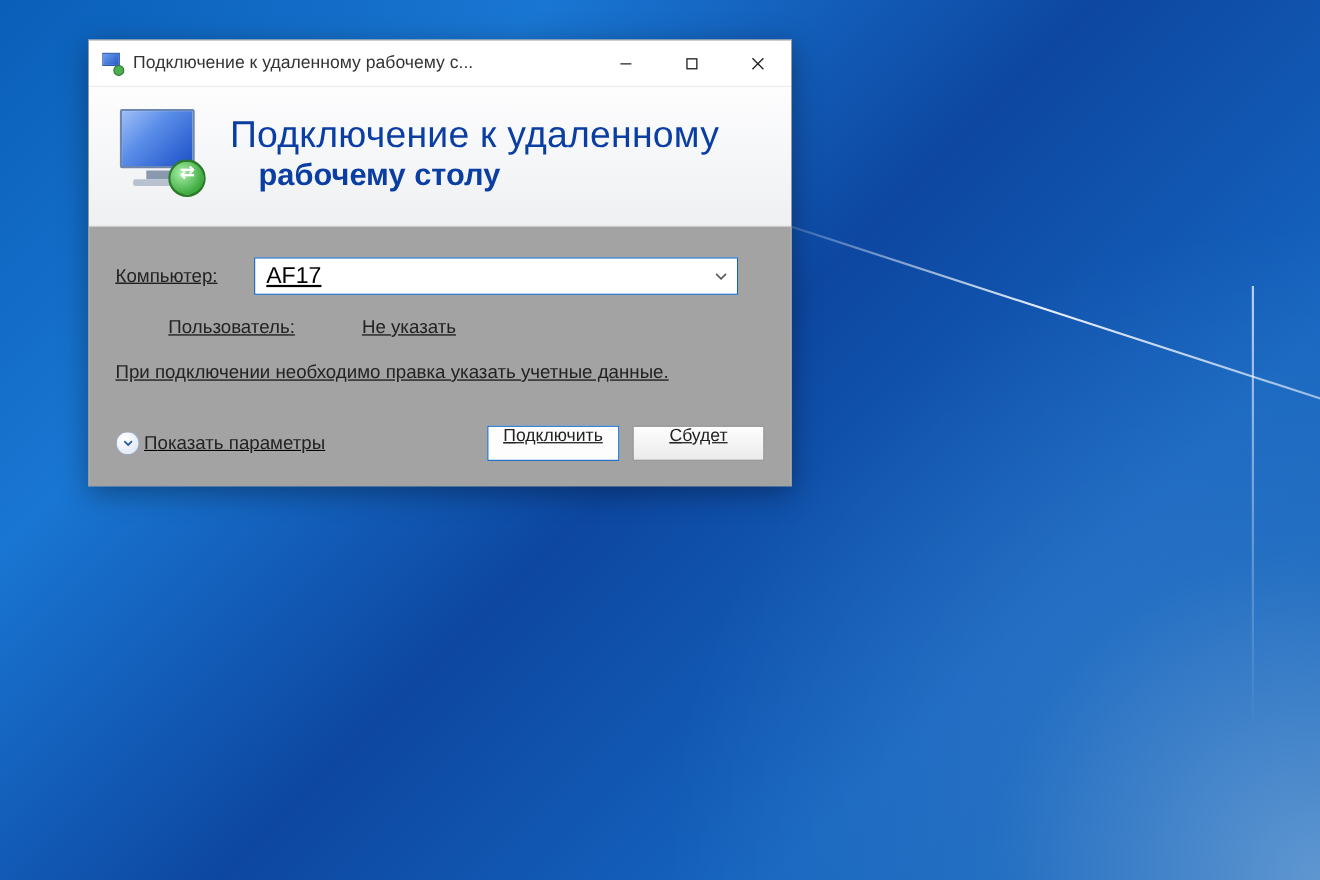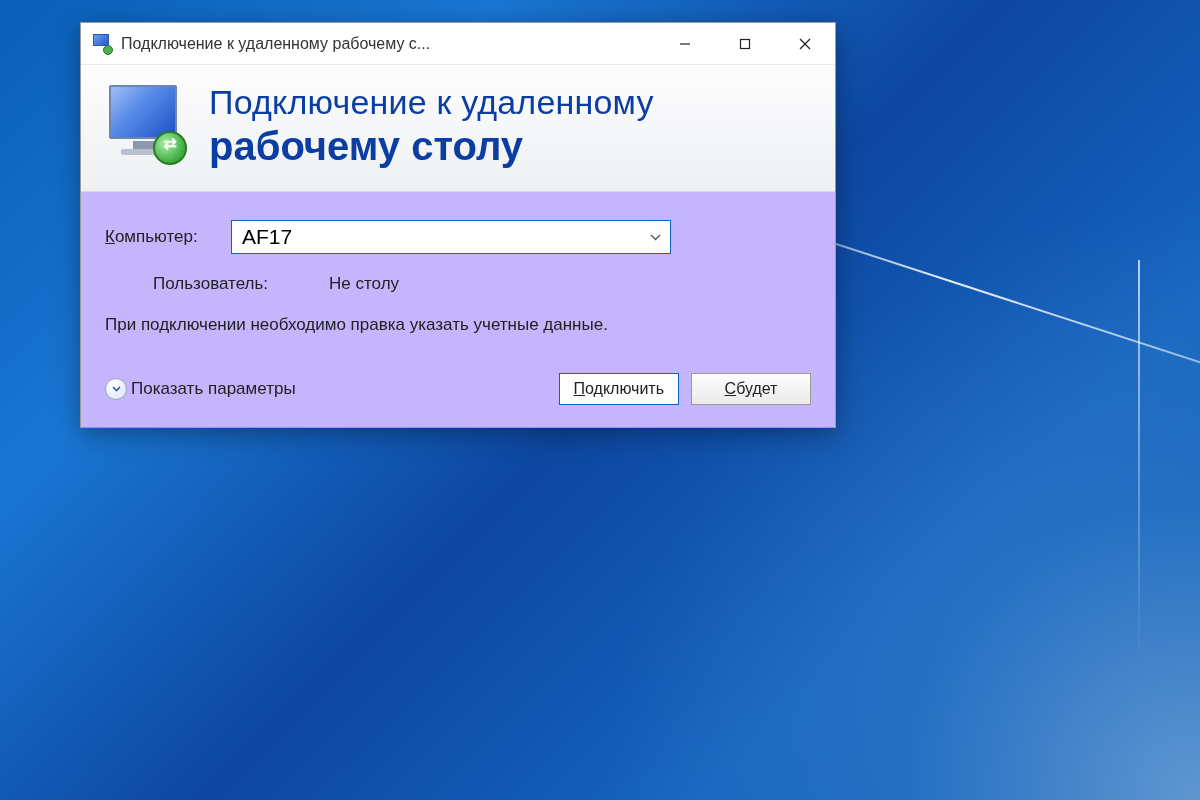"Подключение к удаленному рабочему с..." .window { top: 22px -> 36px; width: 756px -> 640px }
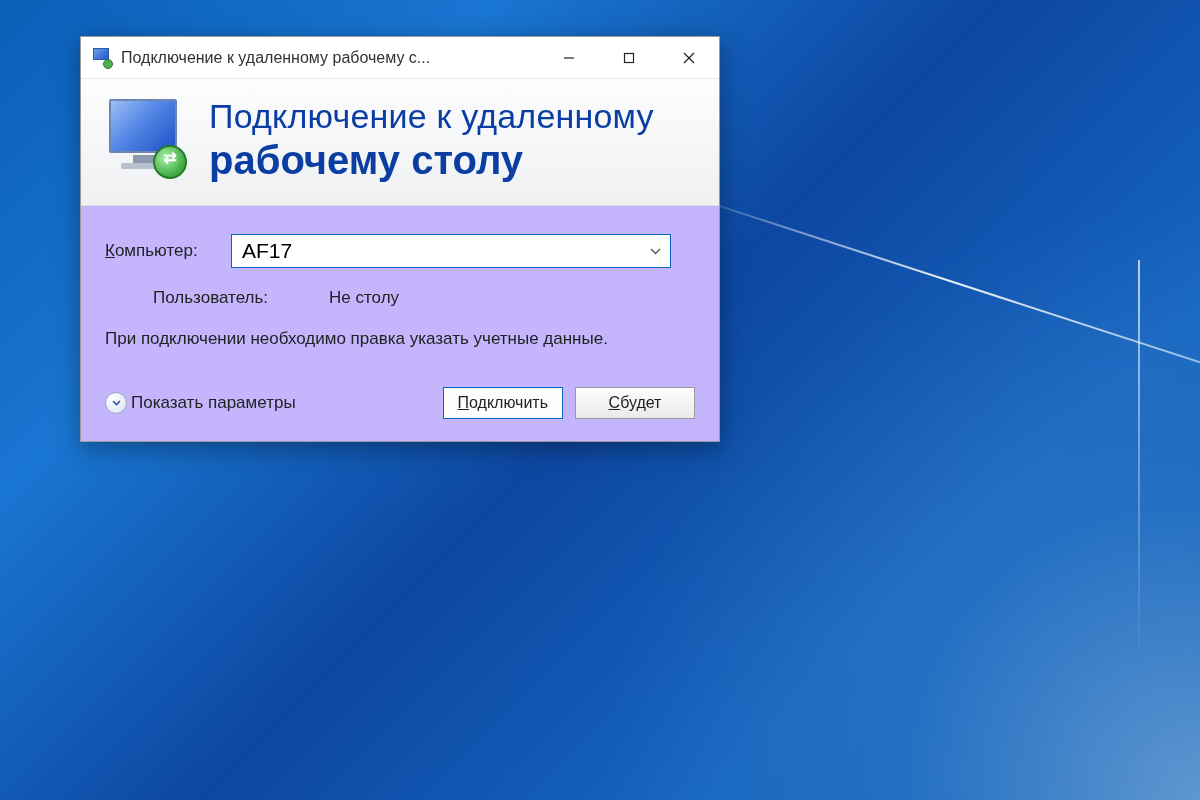"рабочему столу" .header-line2 { font-size: 40px -> 28px; margin-left: none -> 26px }
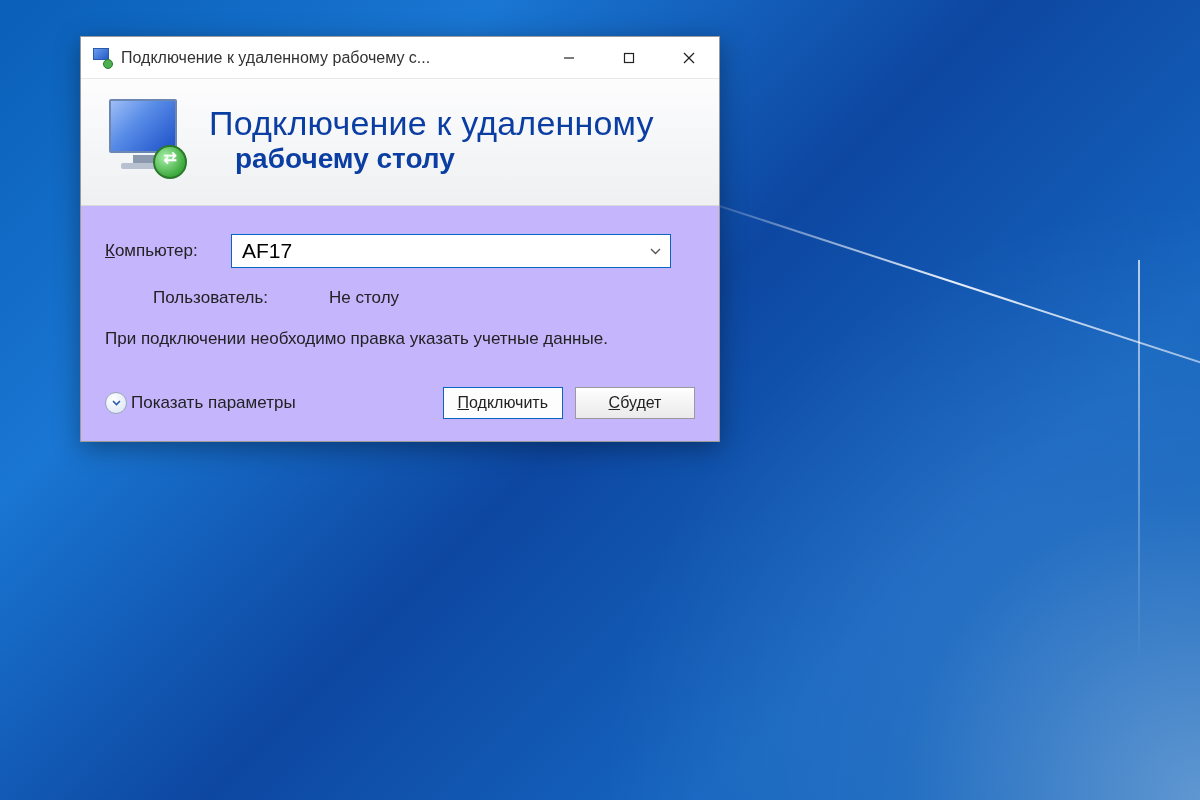"Компьютер:" .body-area { background: #c4b5fd -> #a3a3a3; text-decoration: none -> underline }
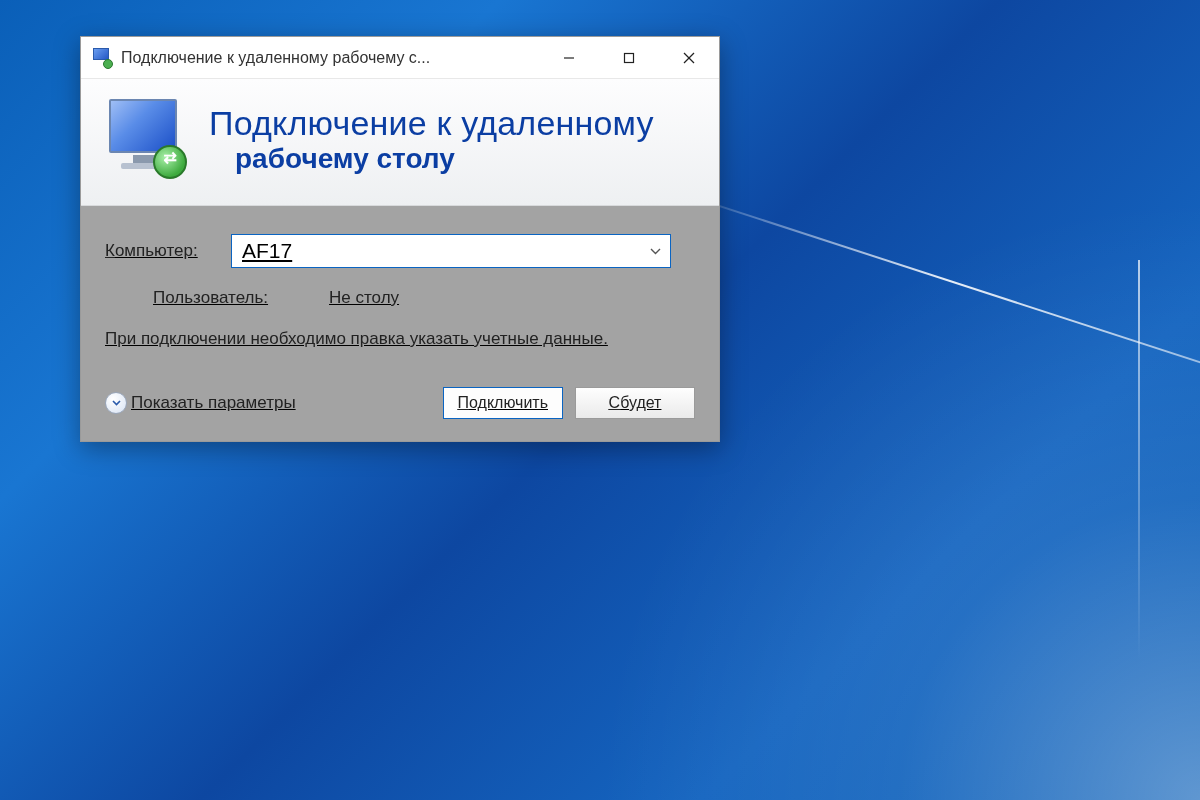"Не столу" div.user-value { text: столу -> указать }
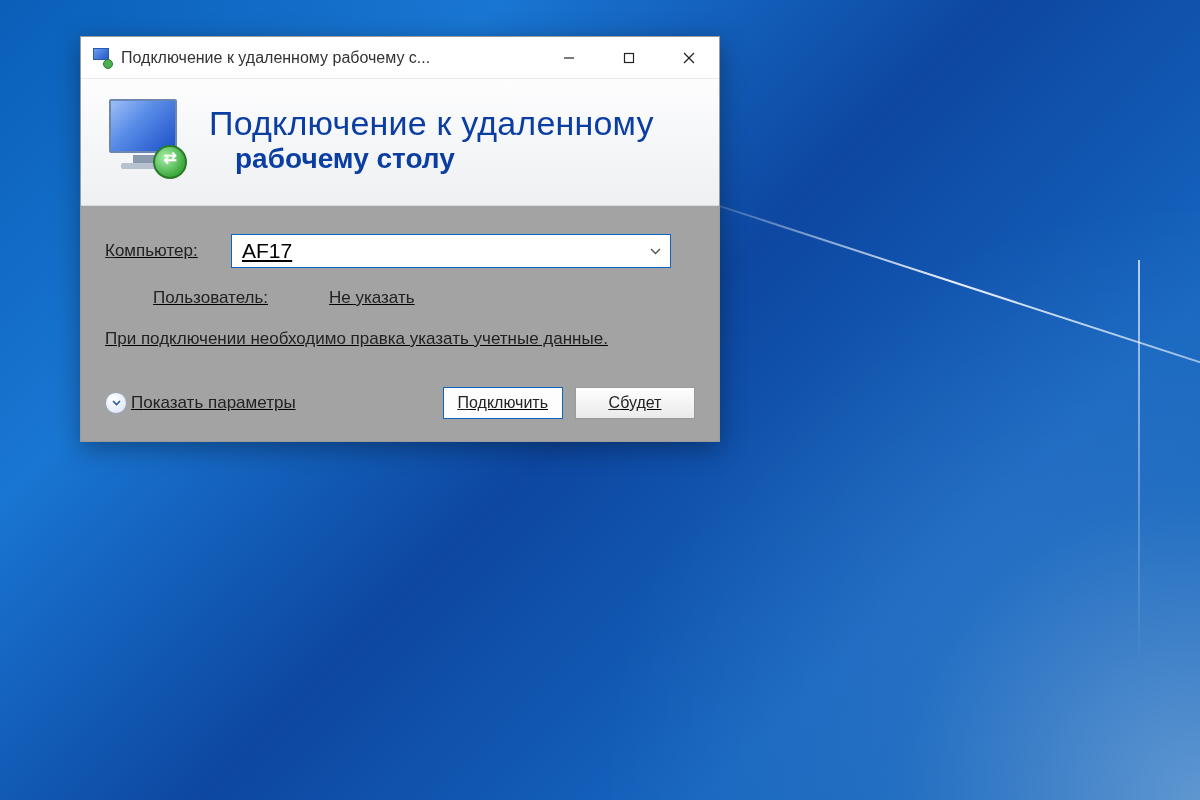"Подключить" .btn { align-items: center -> none }
